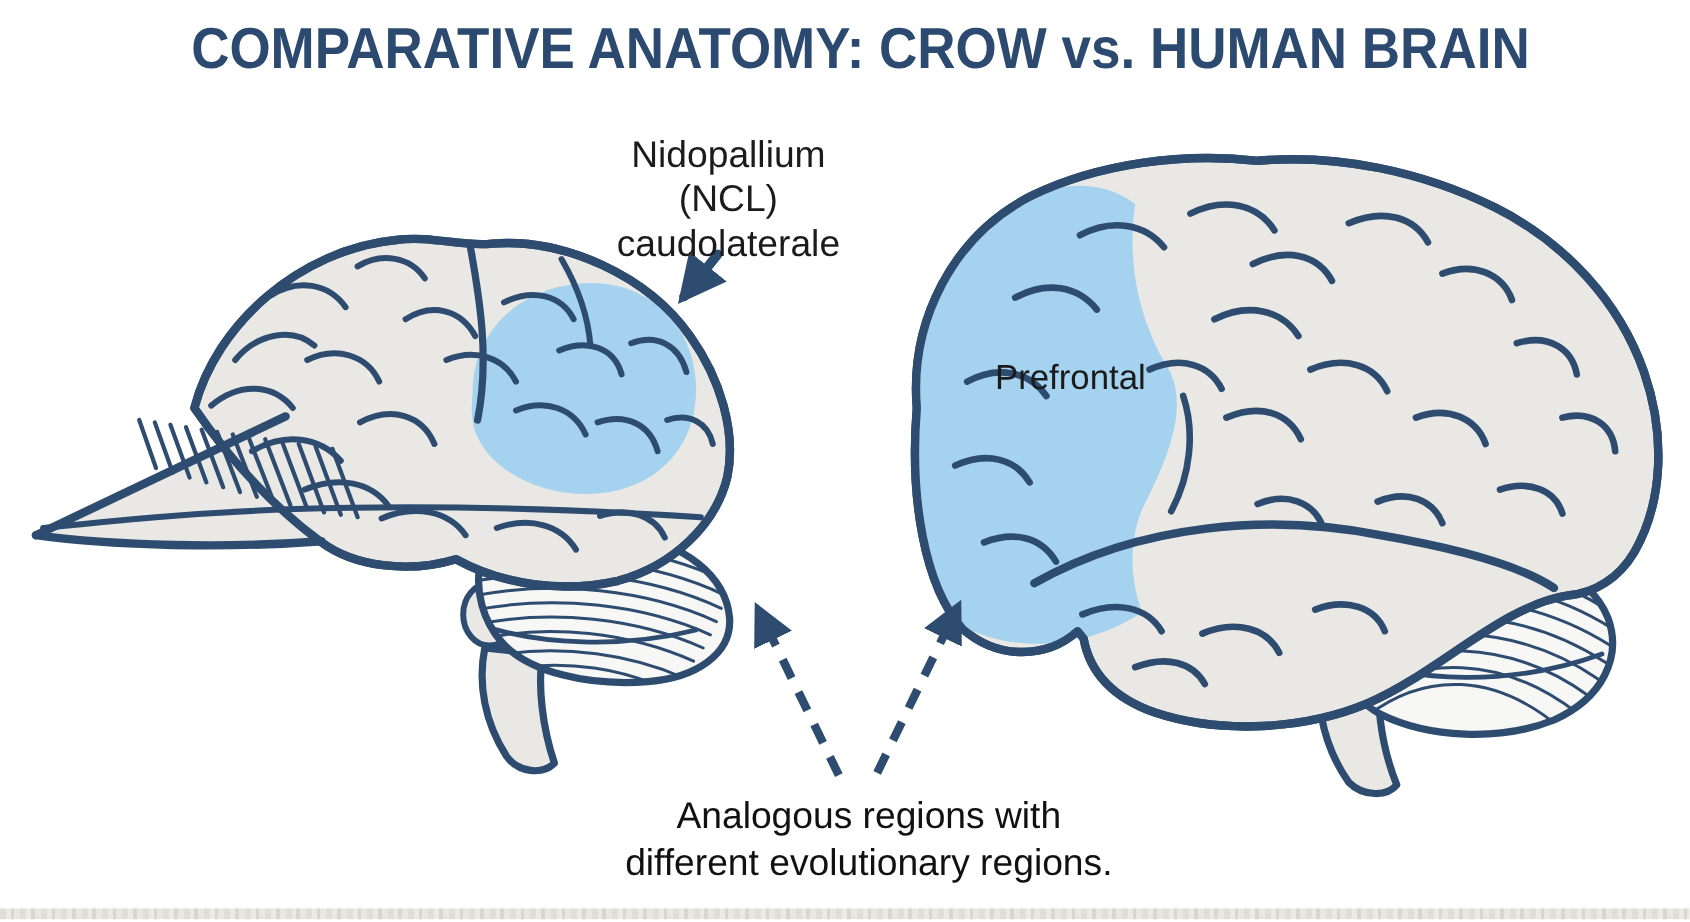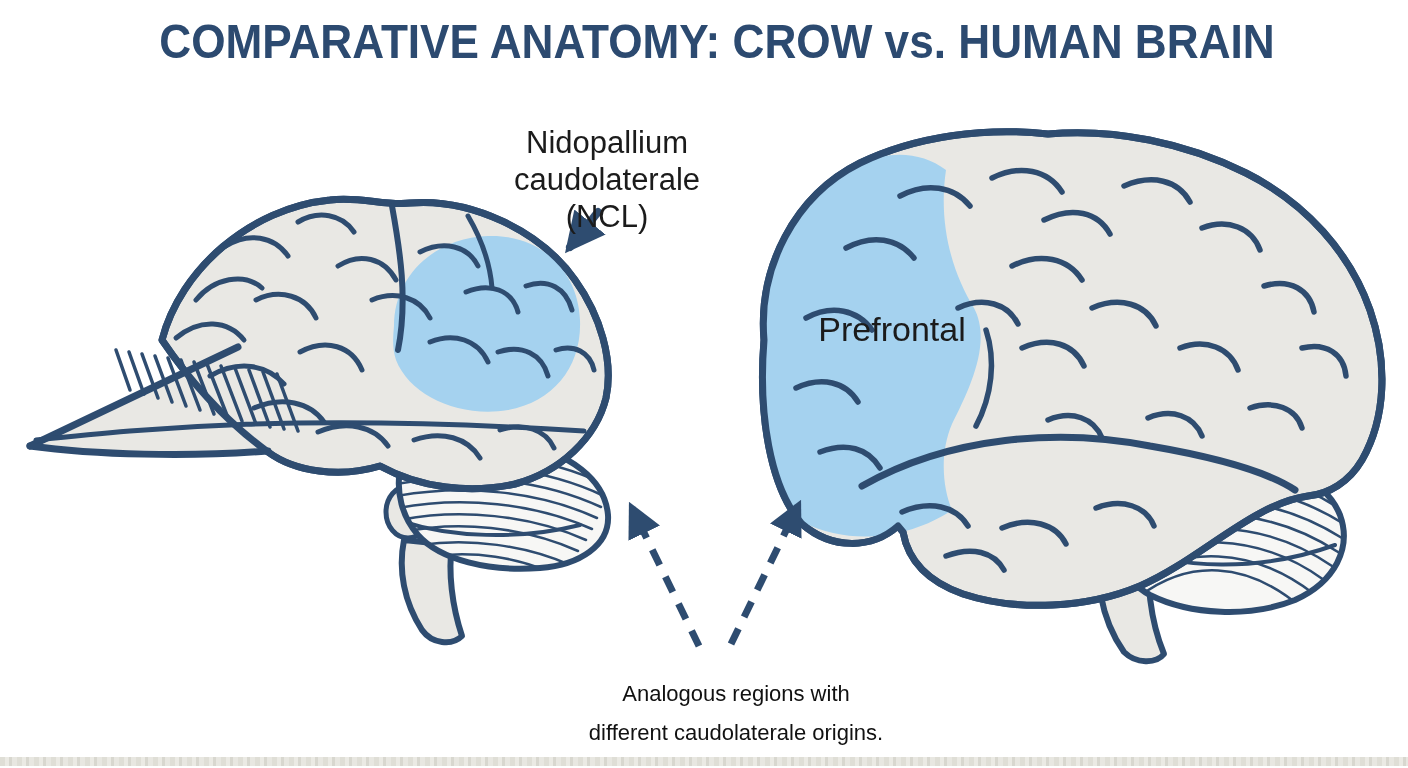"Nidopallium" .lbl { margin-top: 14px -> none }
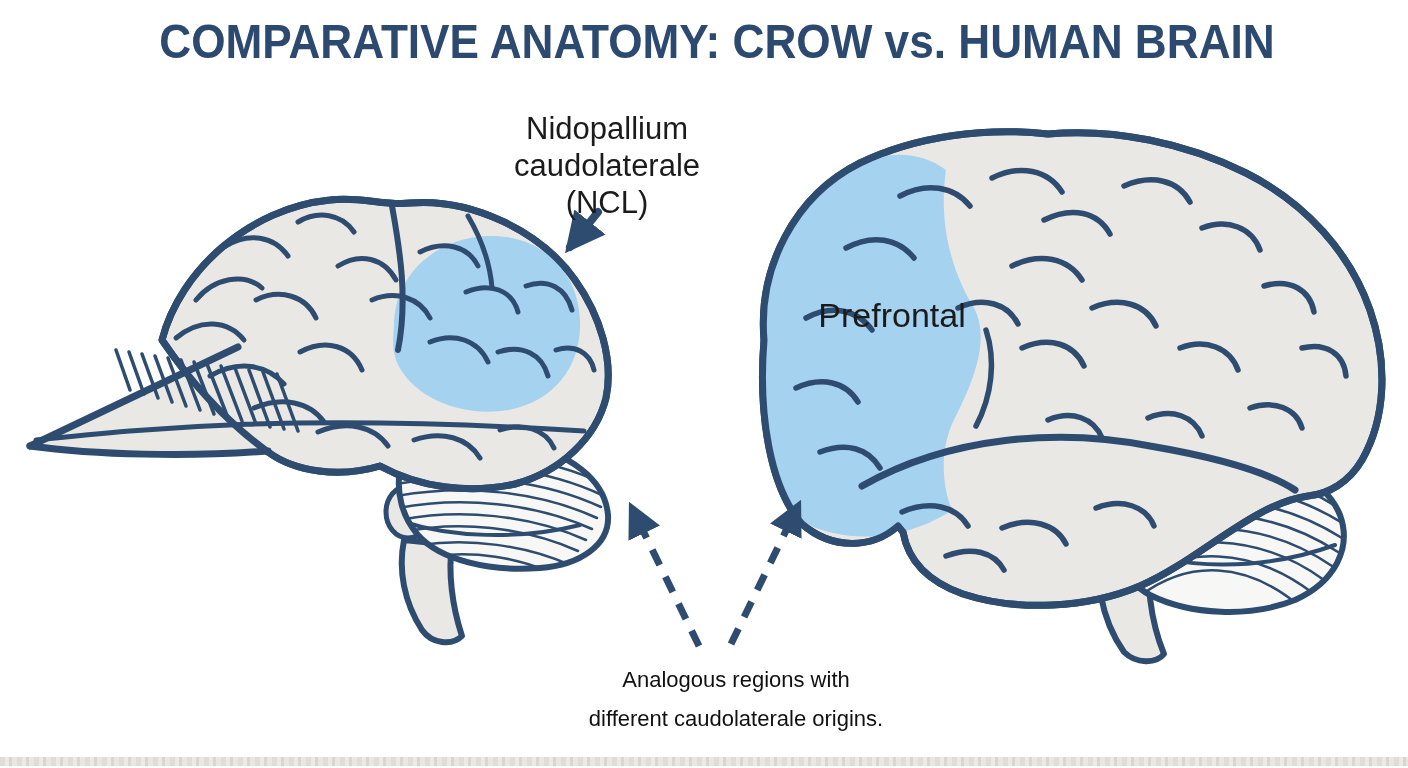"caudolaterale" div { order: before "(NCL)" -> after "(NCL)" }
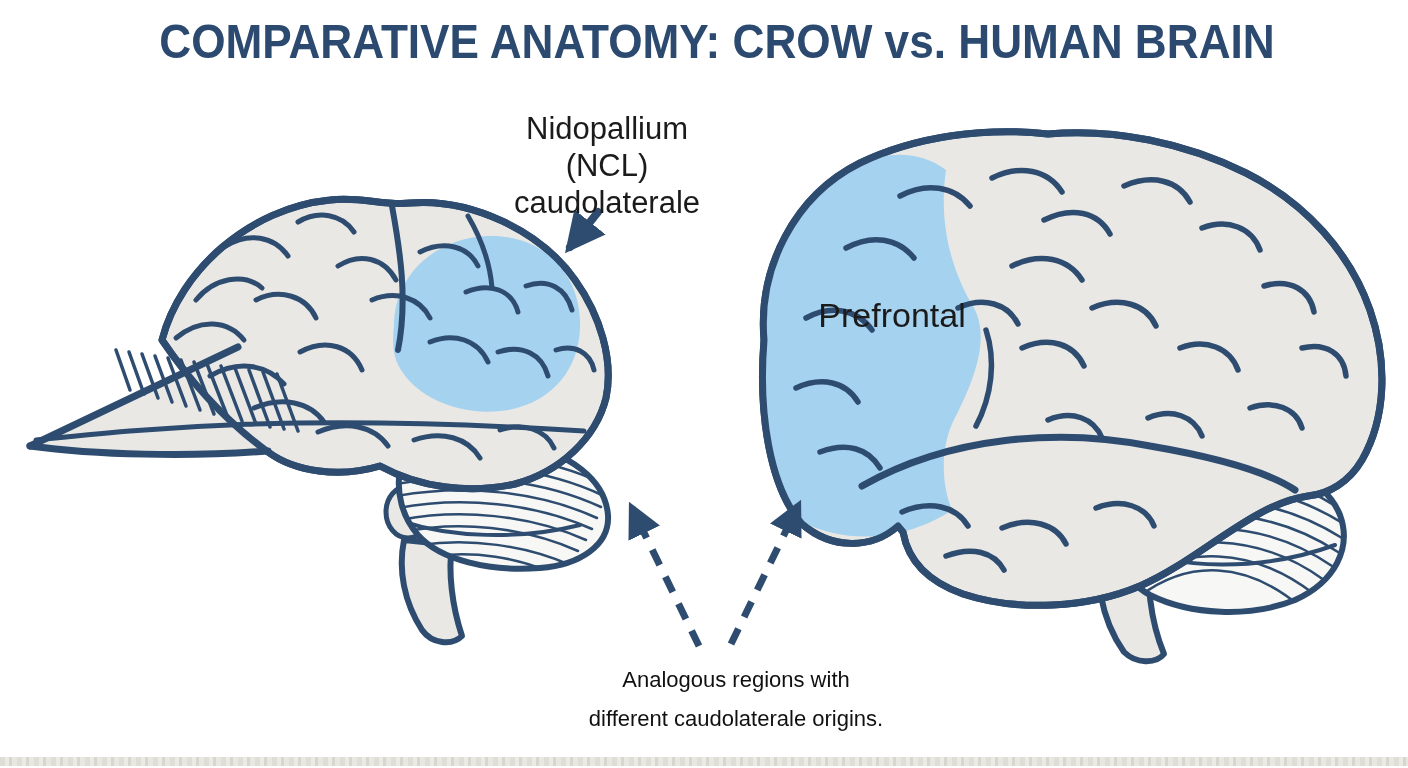"Prefrontal" #pfc-label { font-size: 34px -> 29px }
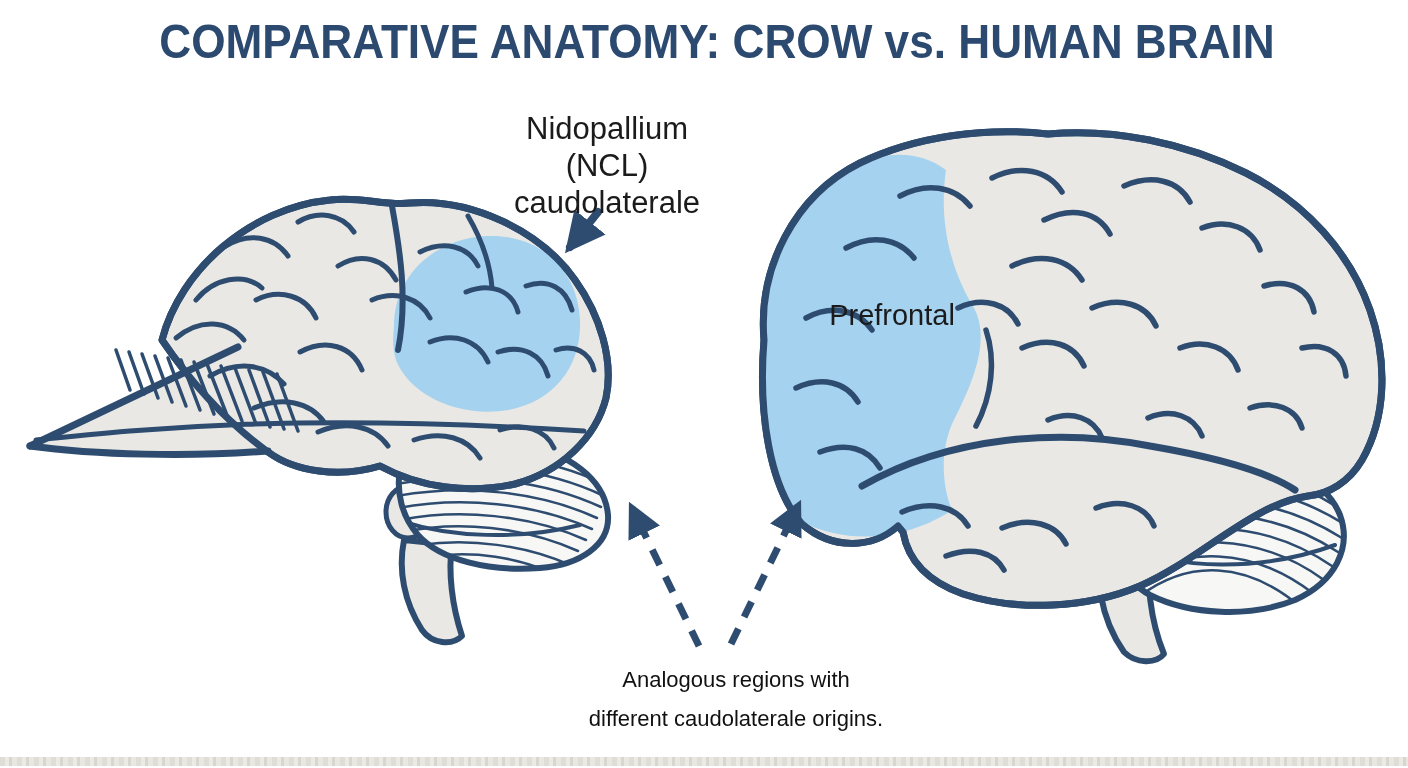"Analogous regions with" #caption { font-size: 22px -> 31px; left: 436px -> 424px }
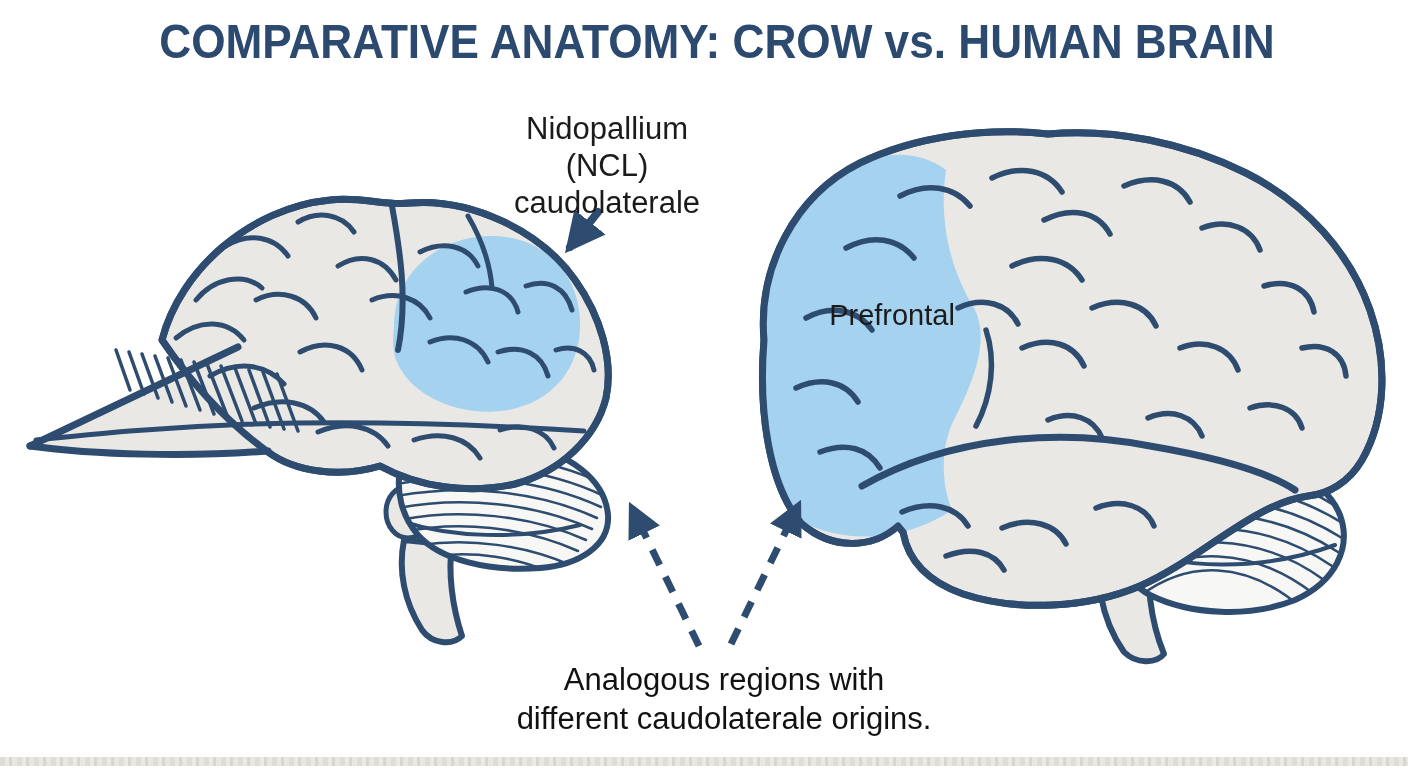"different caudolaterale origins." div { text: caudolaterale origins -> evolutionary regions }
